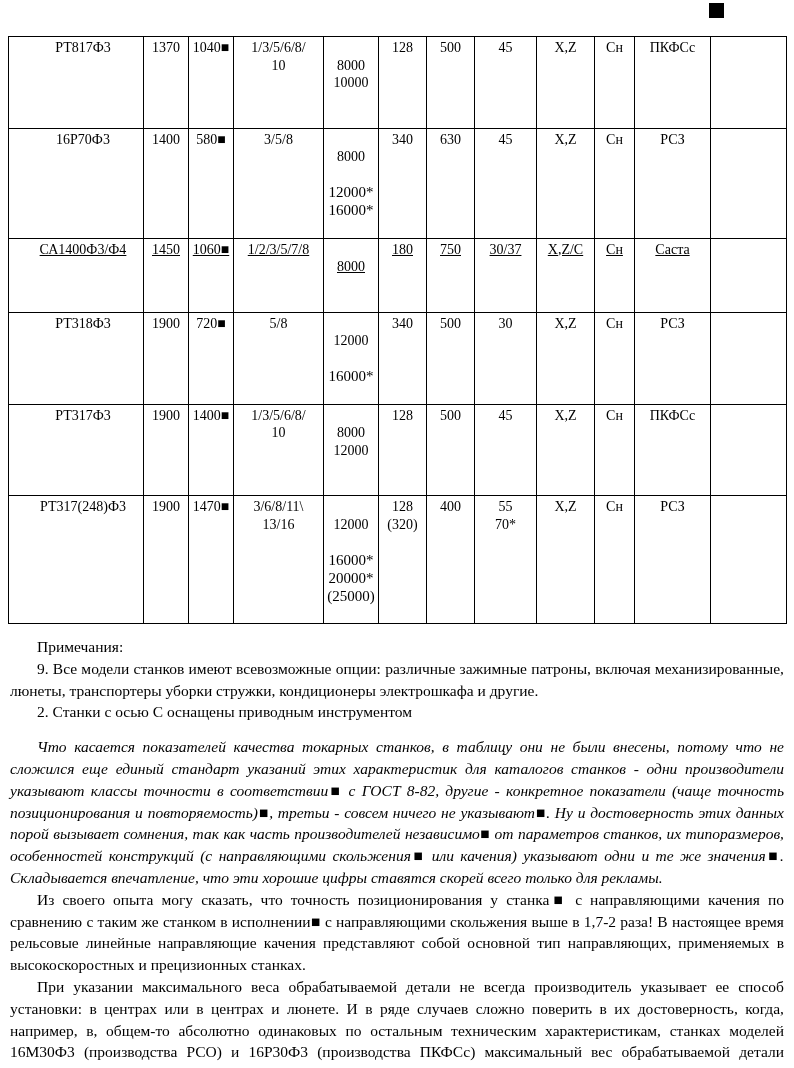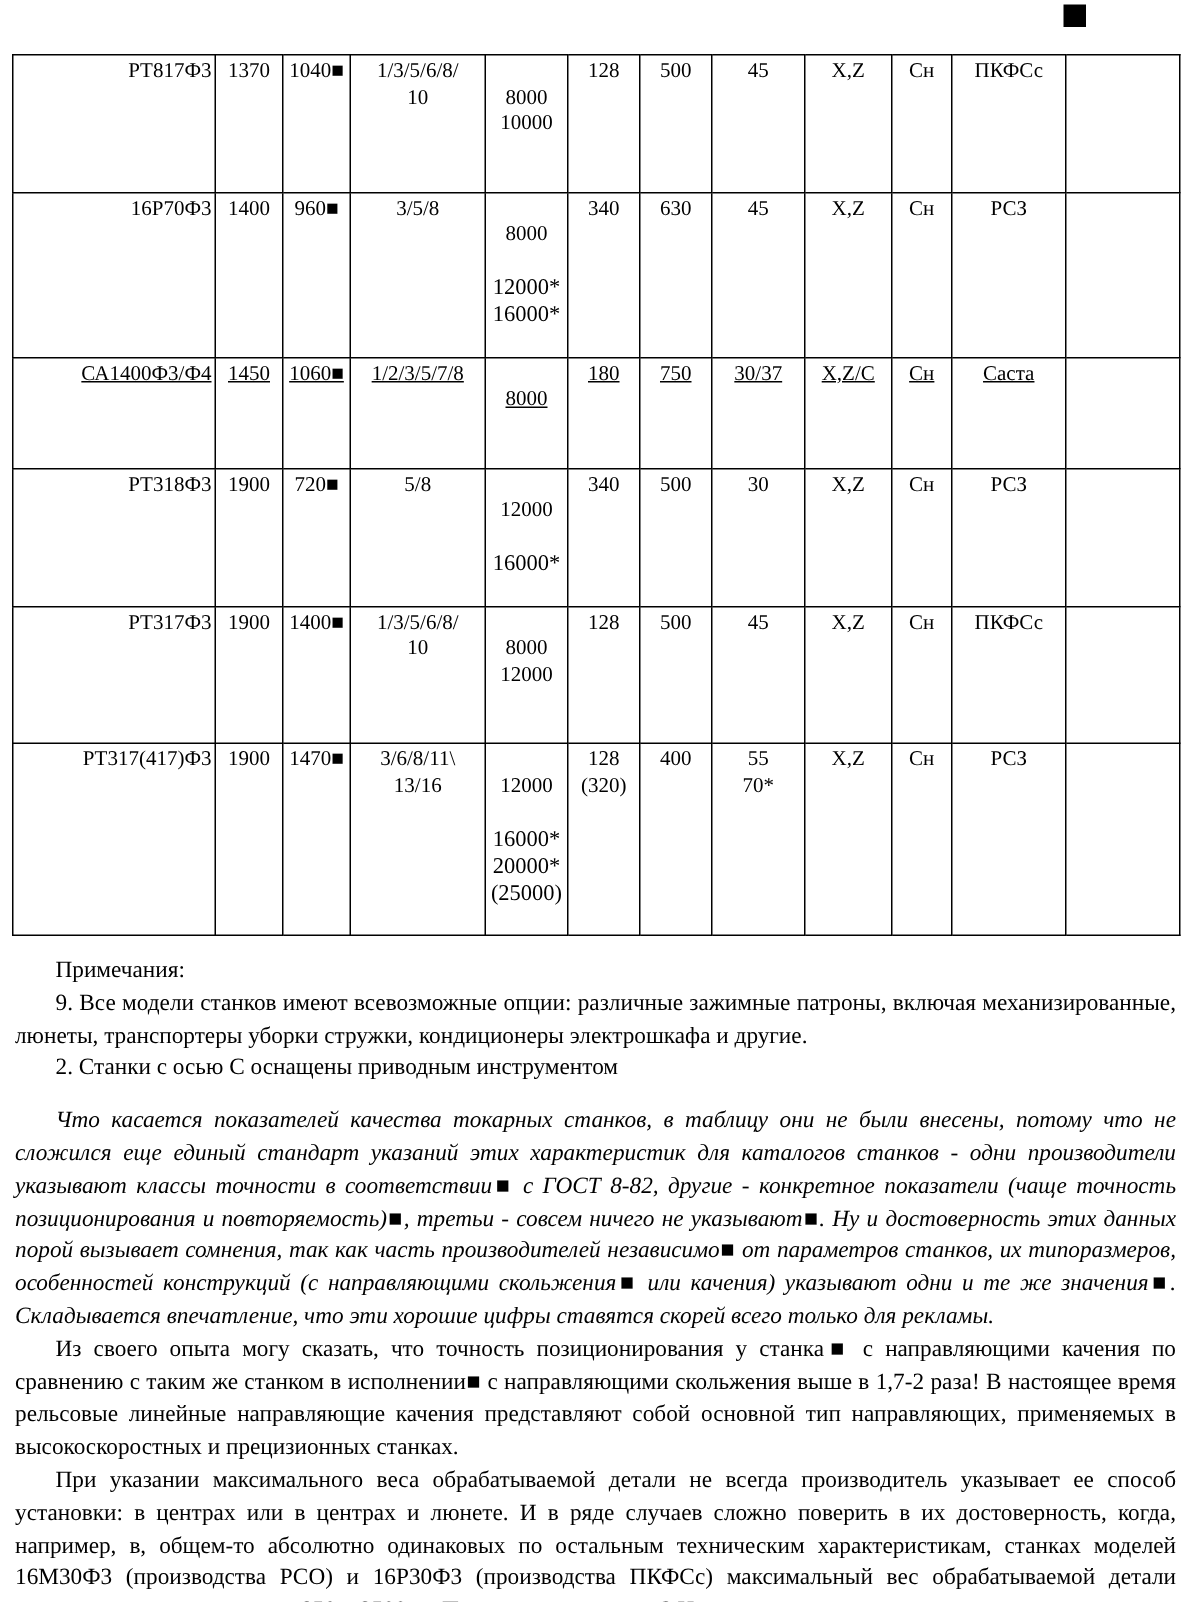"РТ817Ф3" table.specs td.model { text-align: right -> center }
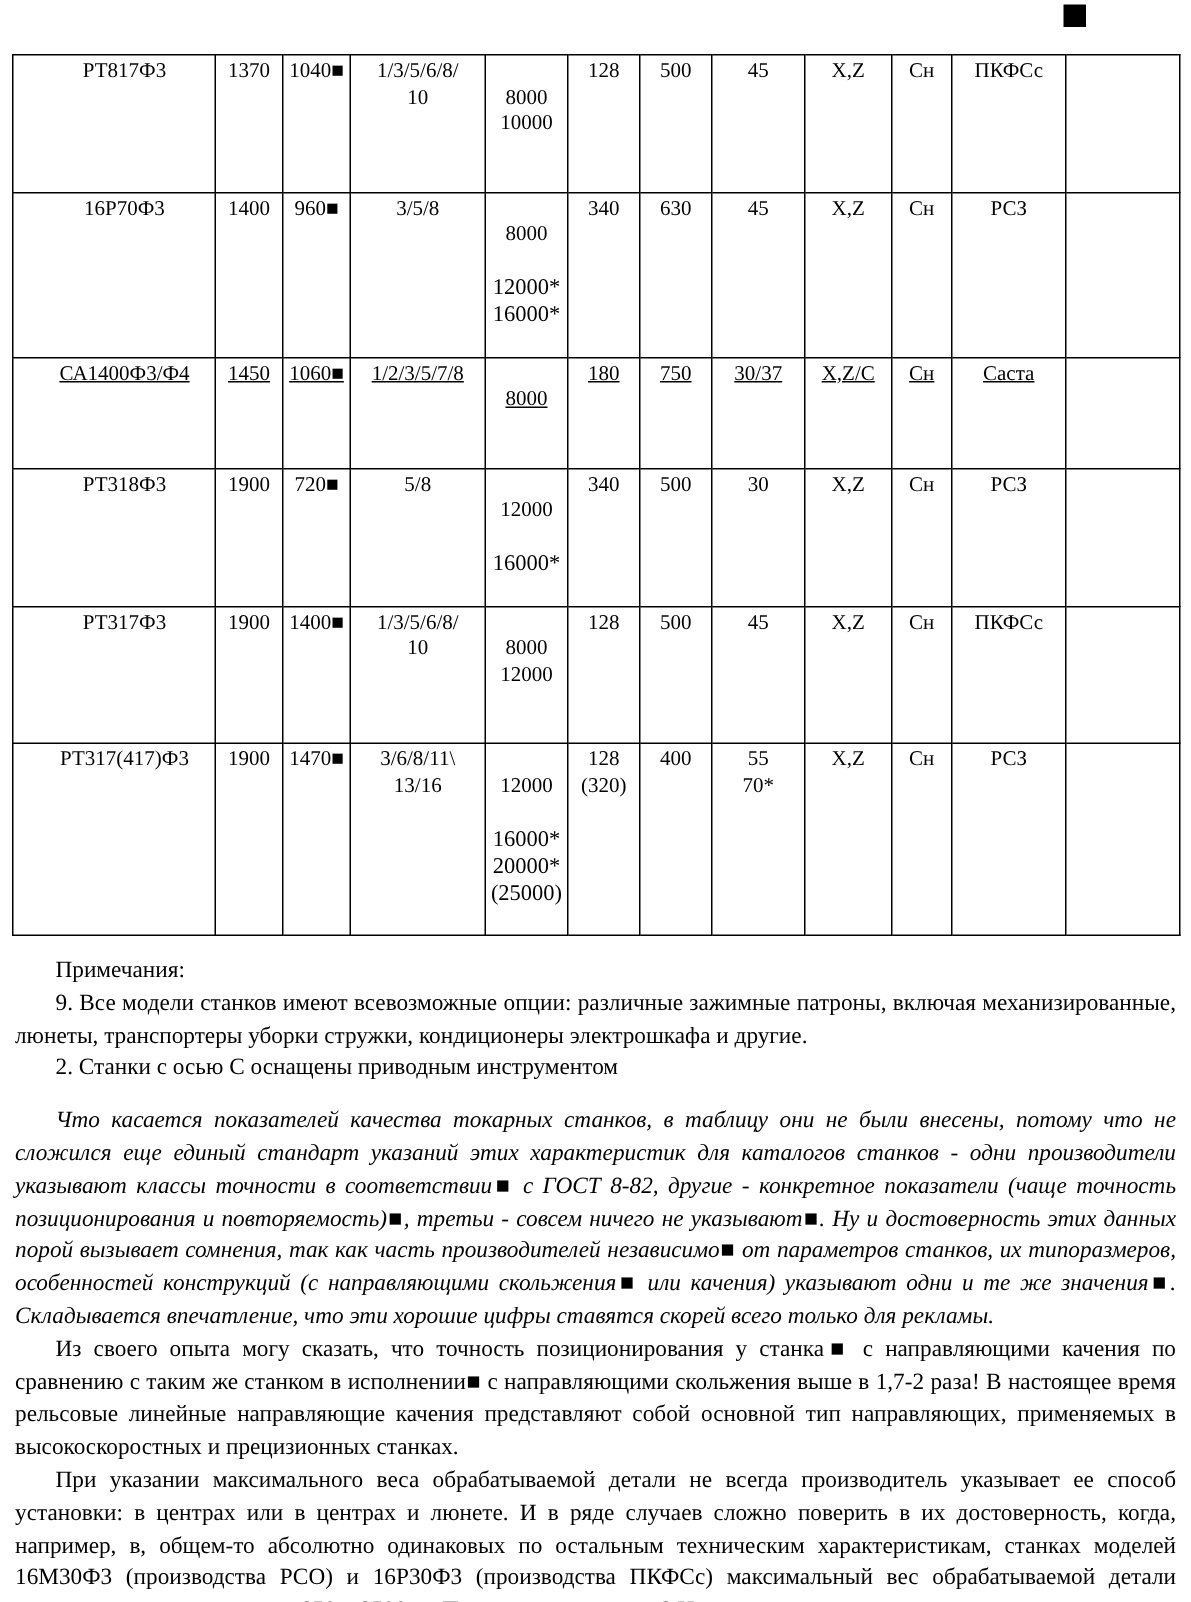"960■" td { text: 960 -> 580 }
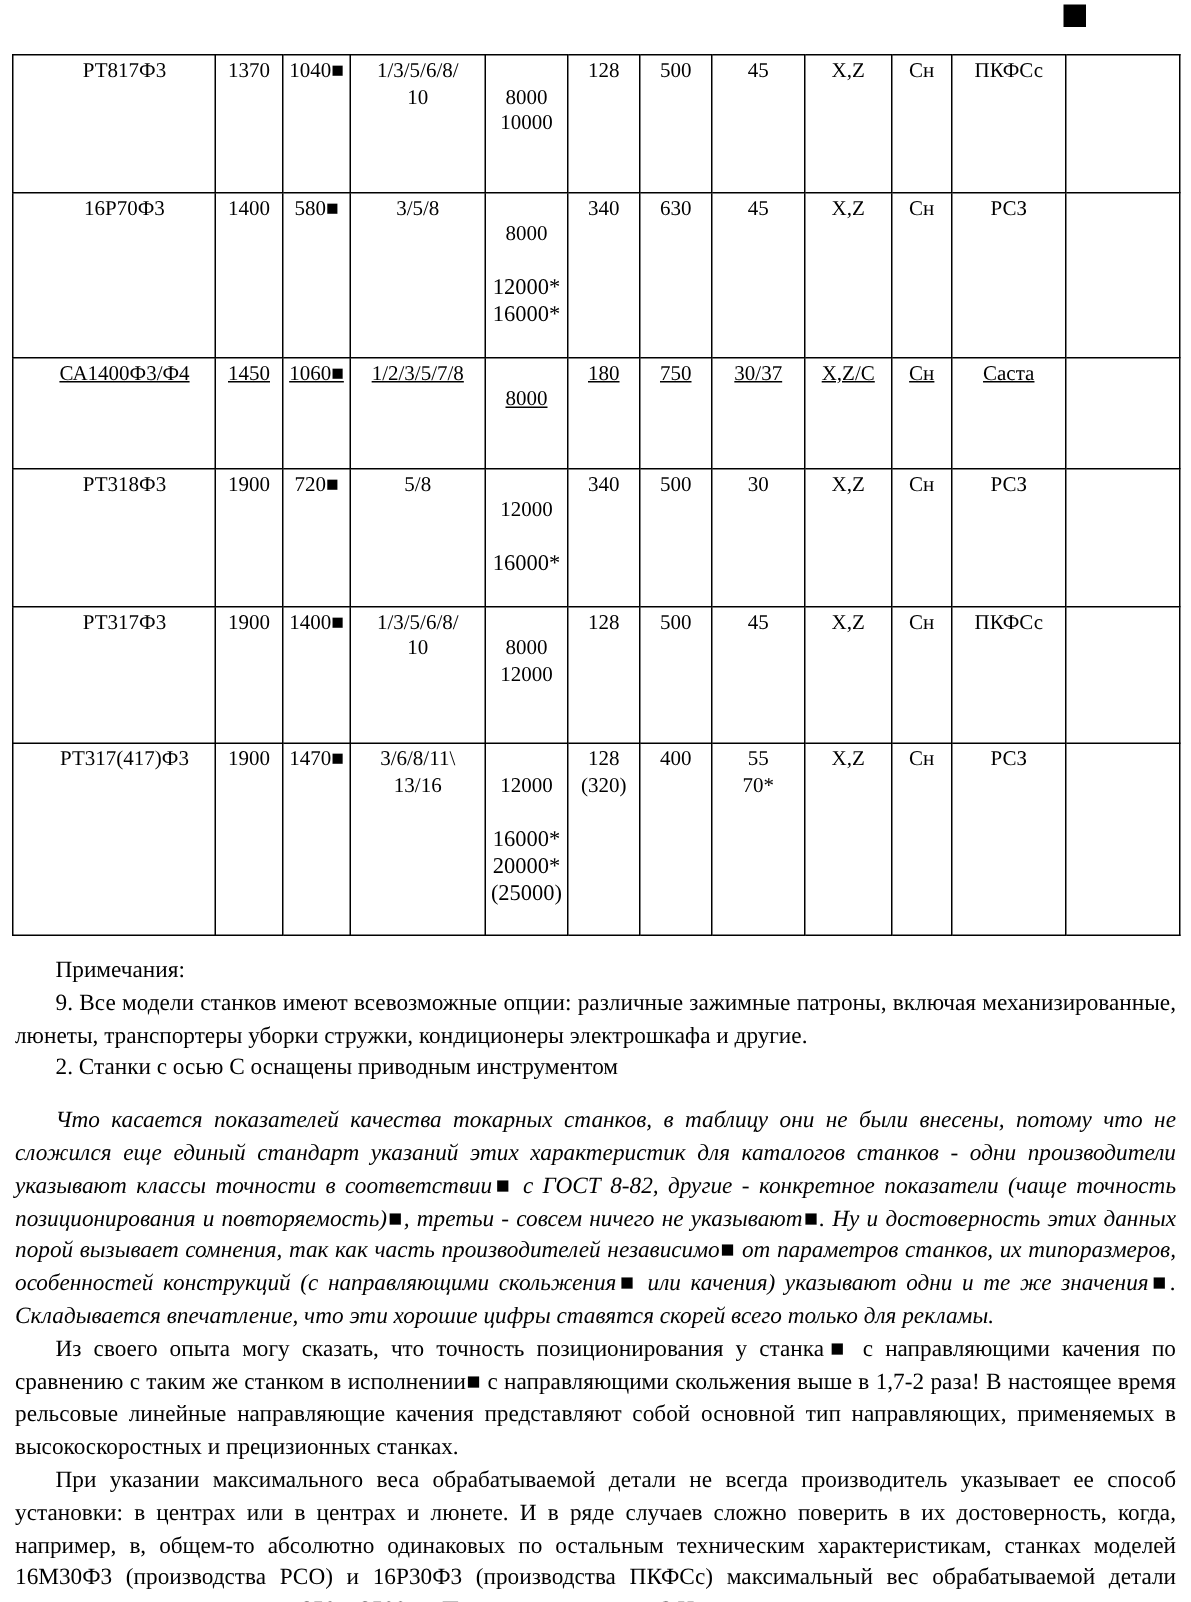"РТ317(417)Ф3" td.model { text: 417 -> 248 }
